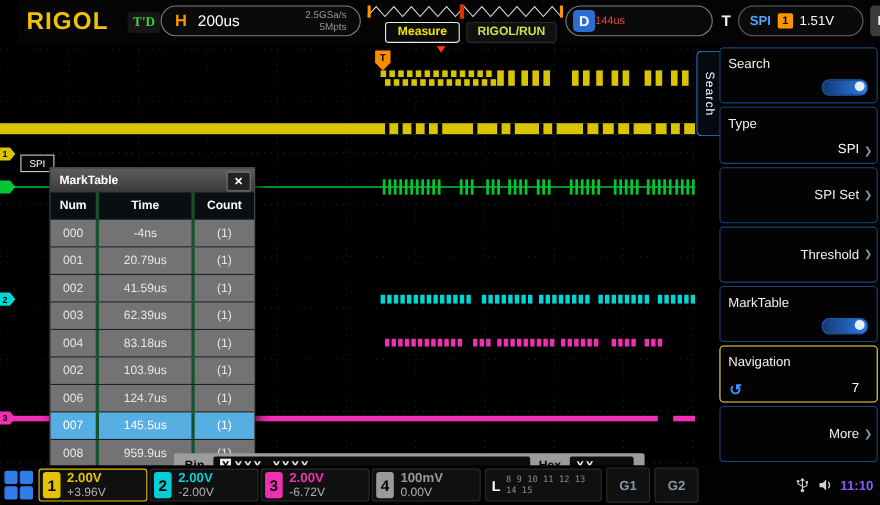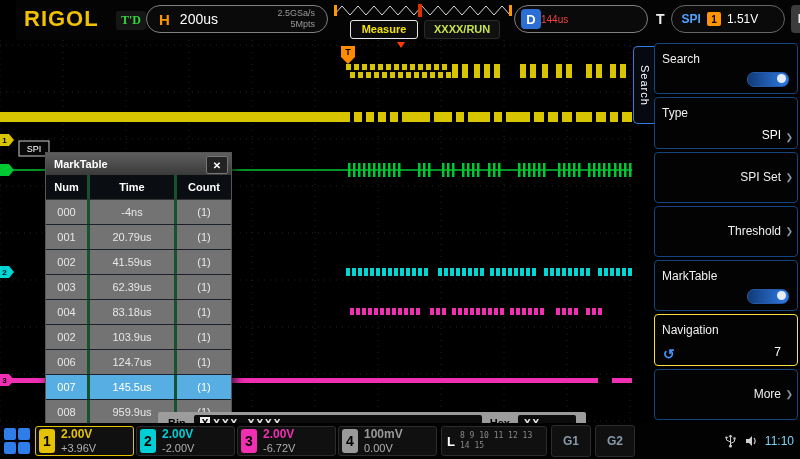"XXXX/RUN" div.stoprun-btn { text: XXXX/RUN -> RIGOL/RUN }
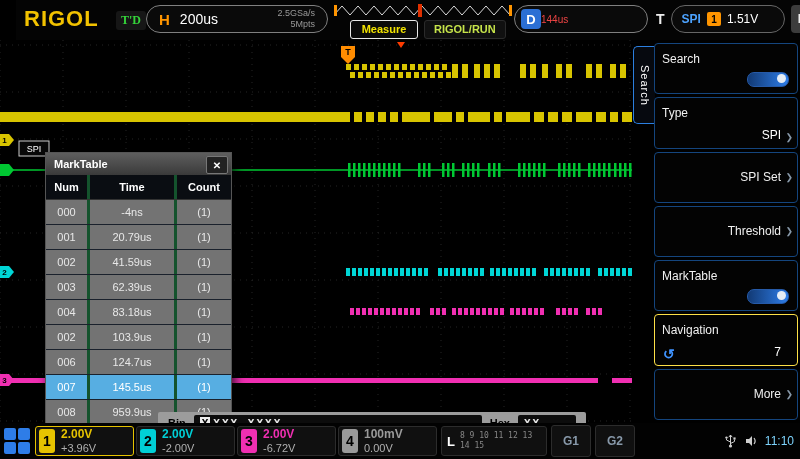"11:10" .clock { color: #7dd3fc -> #8b5cf6; font-weight: normal -> bold }
